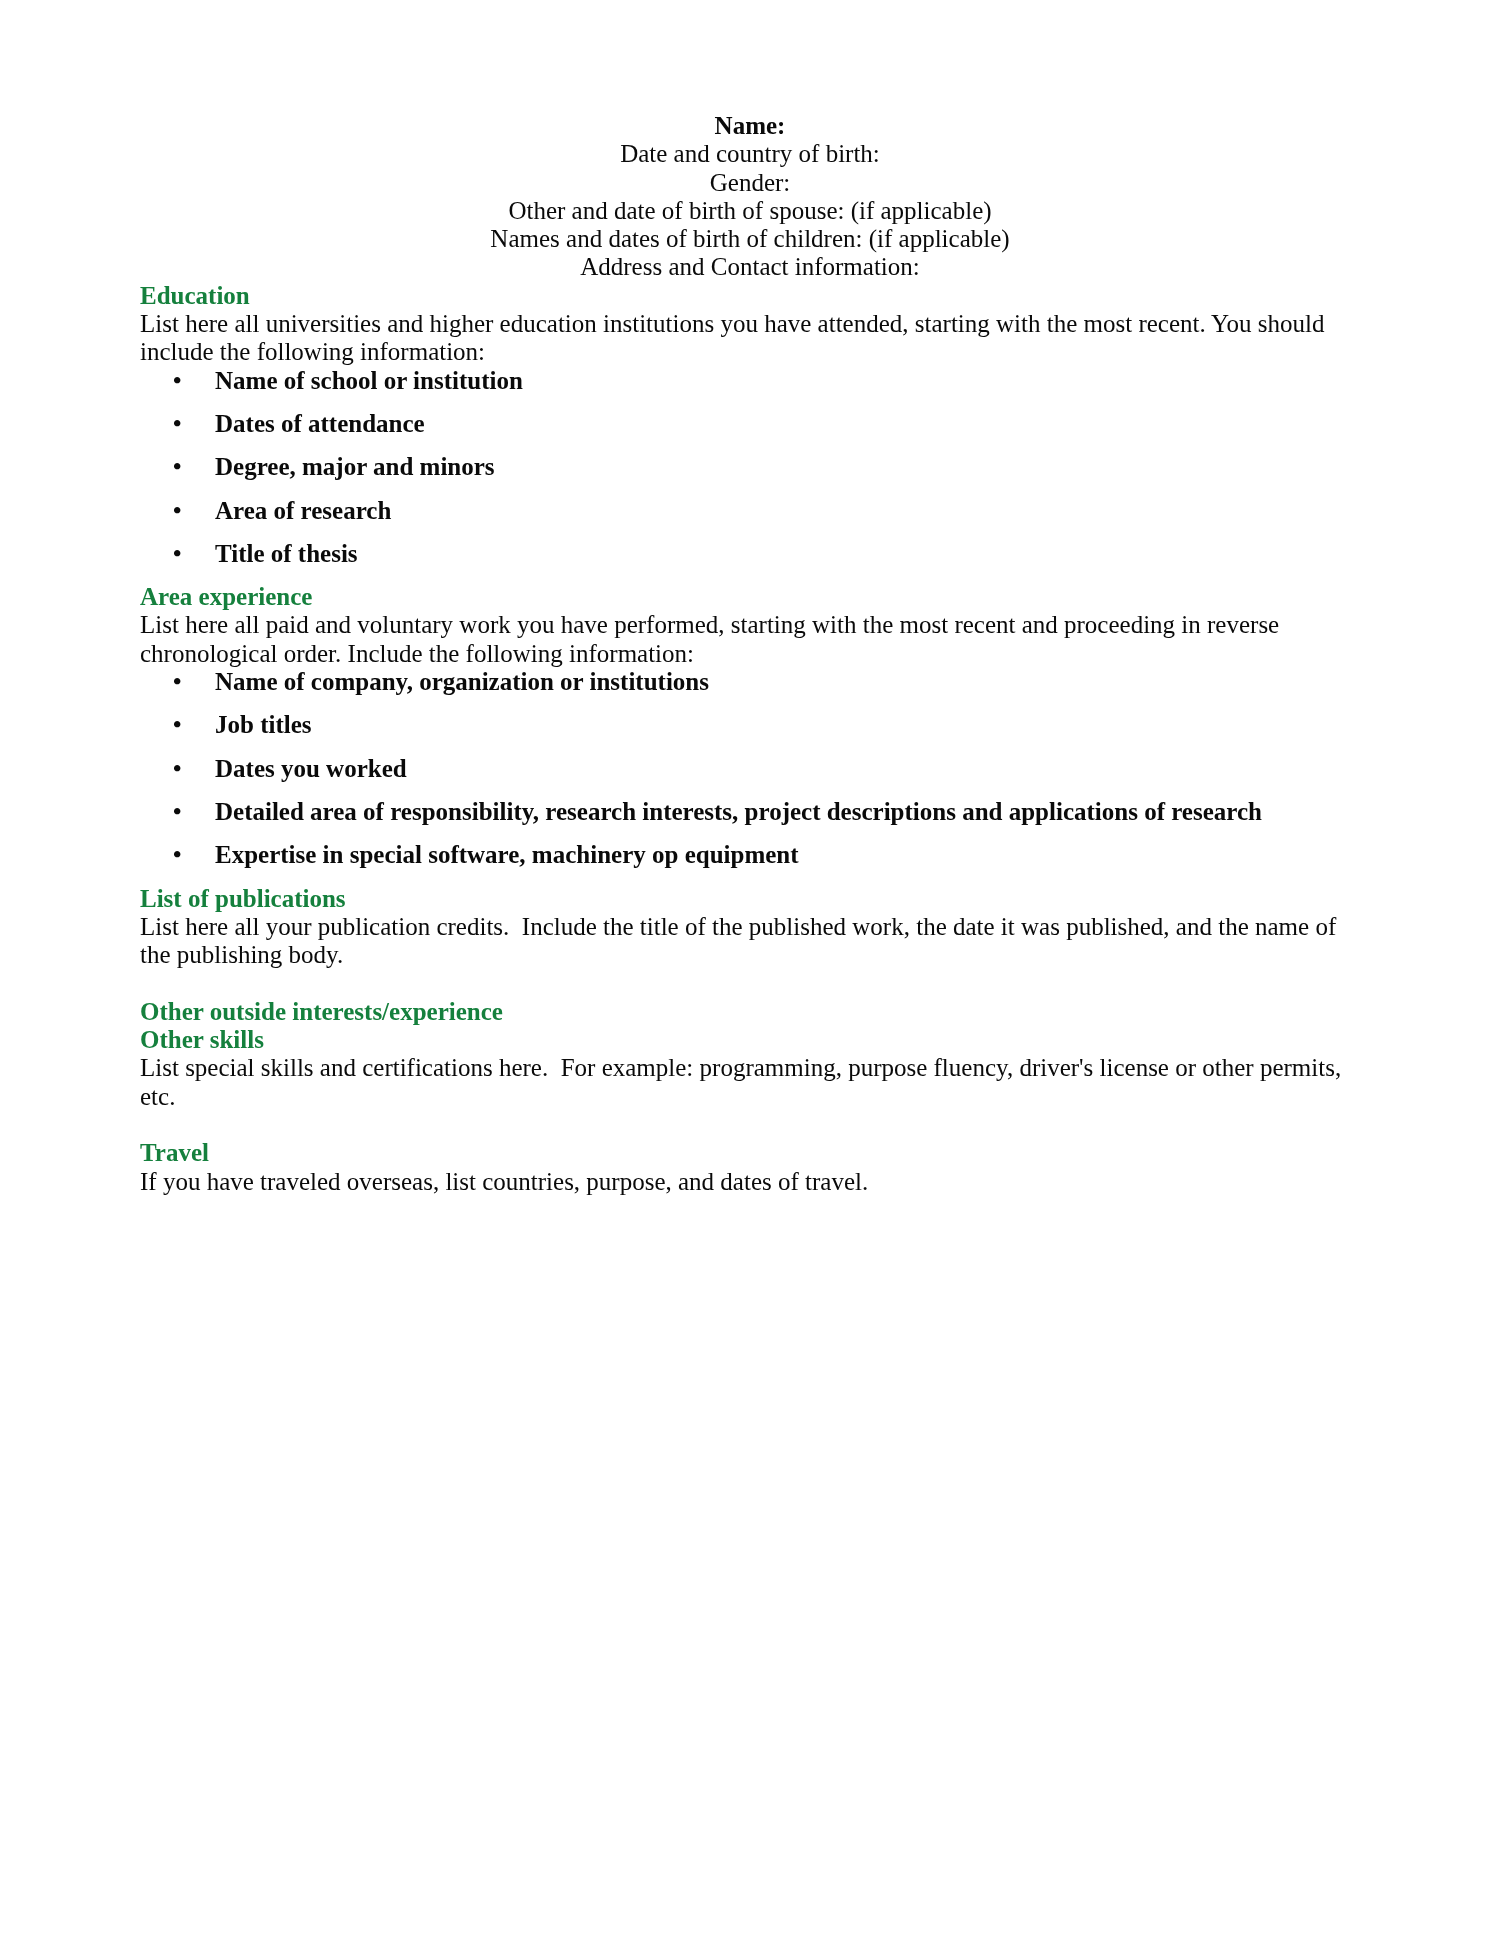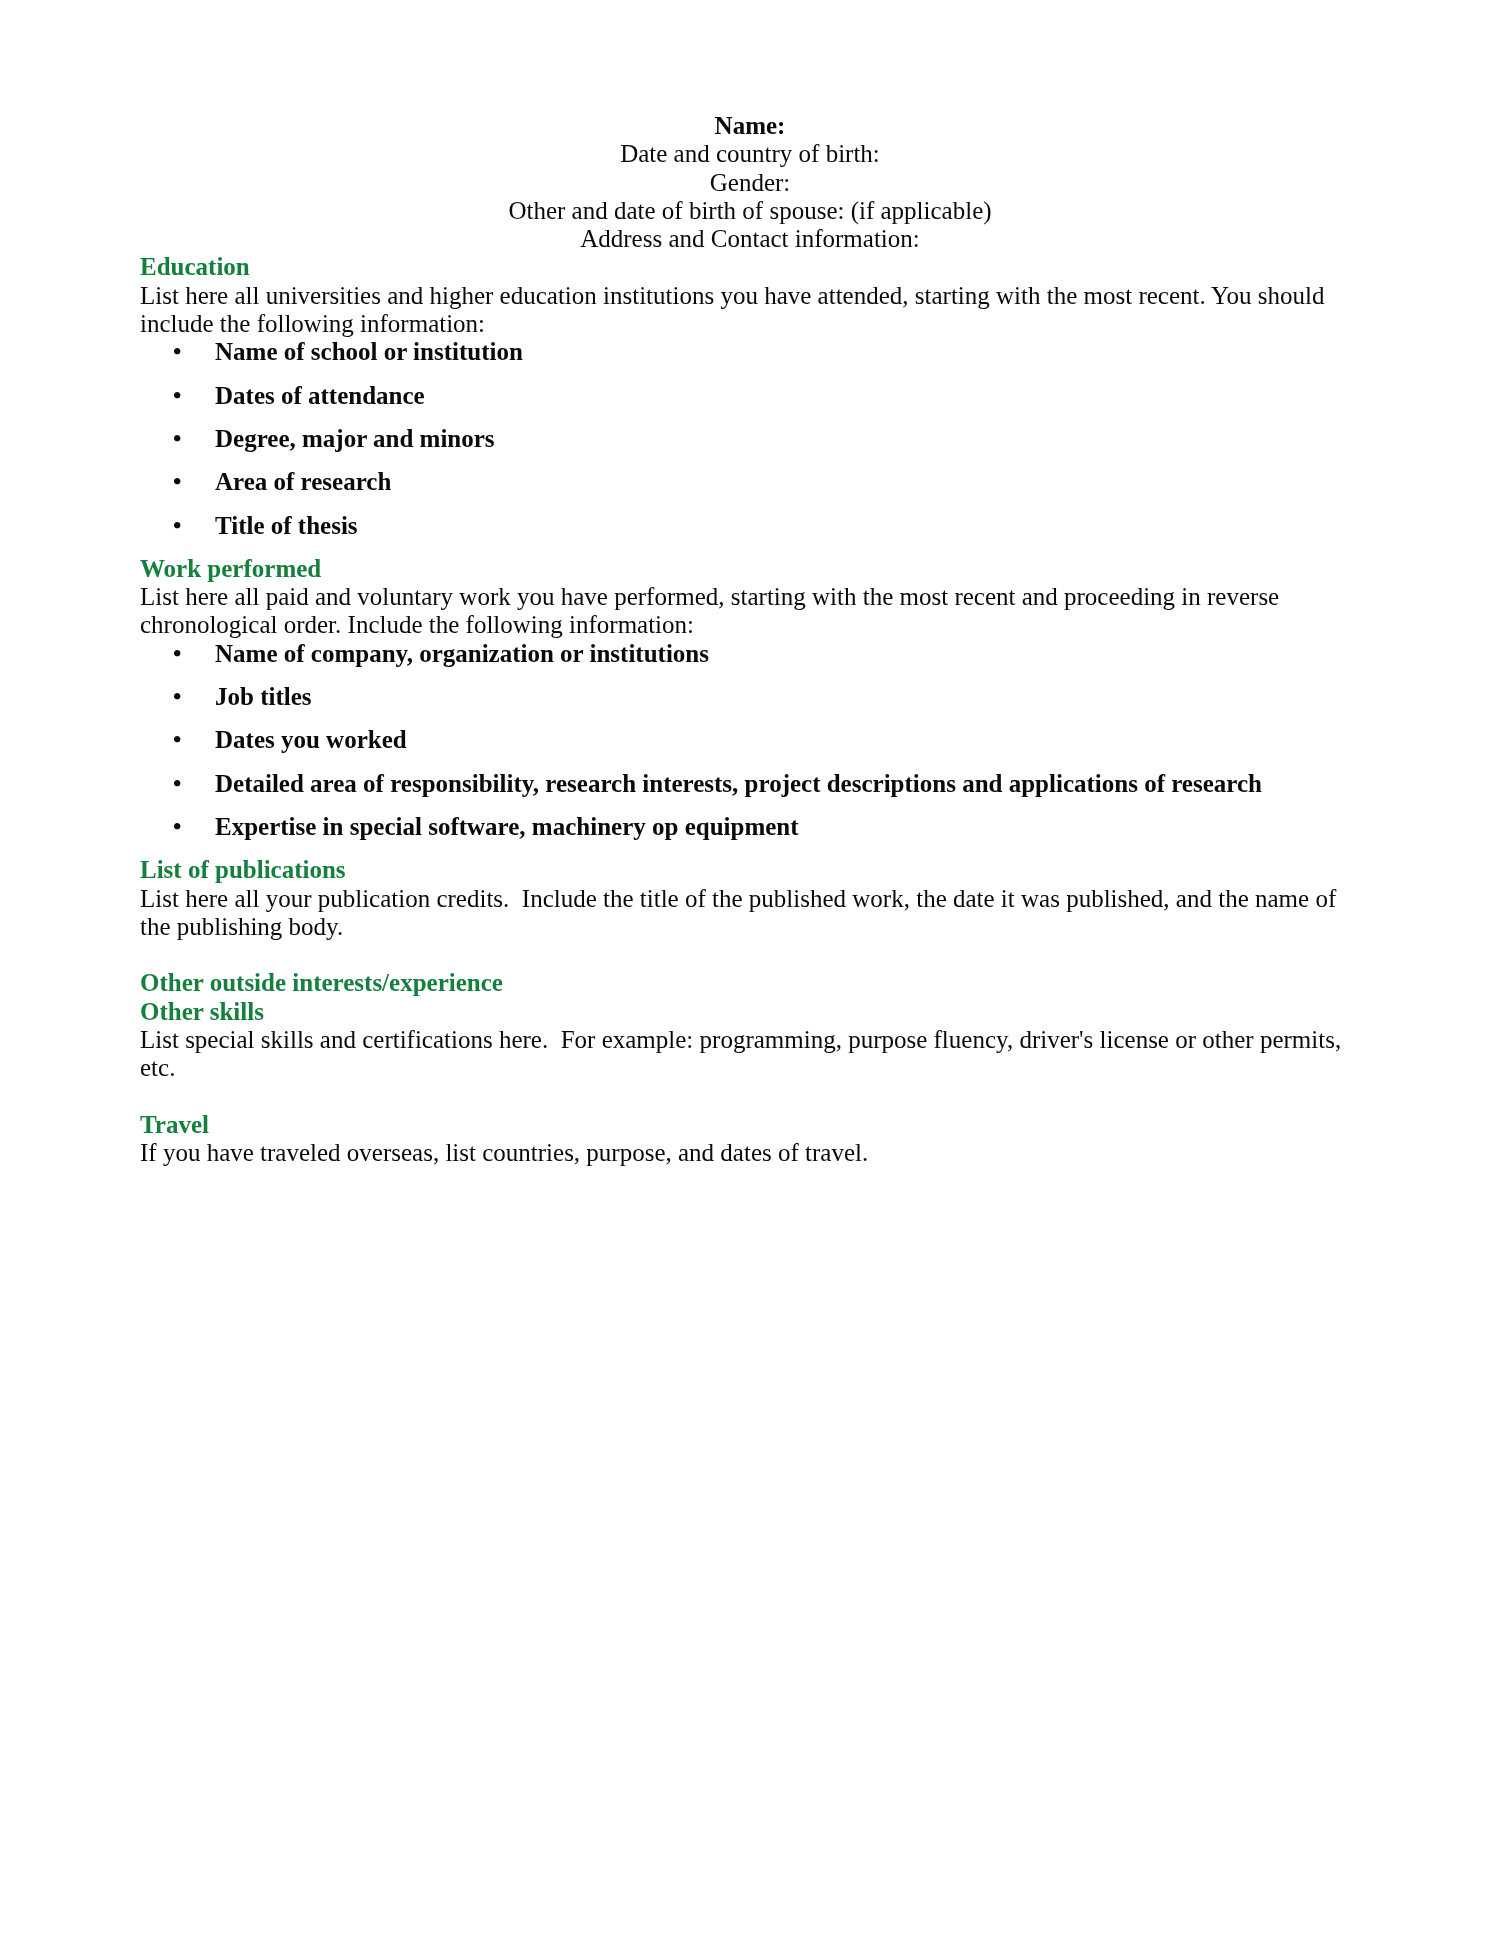"Names and dates of birth" p.center { html: none -> <p>Names and dates of birth of children: (if applicable)</p> }
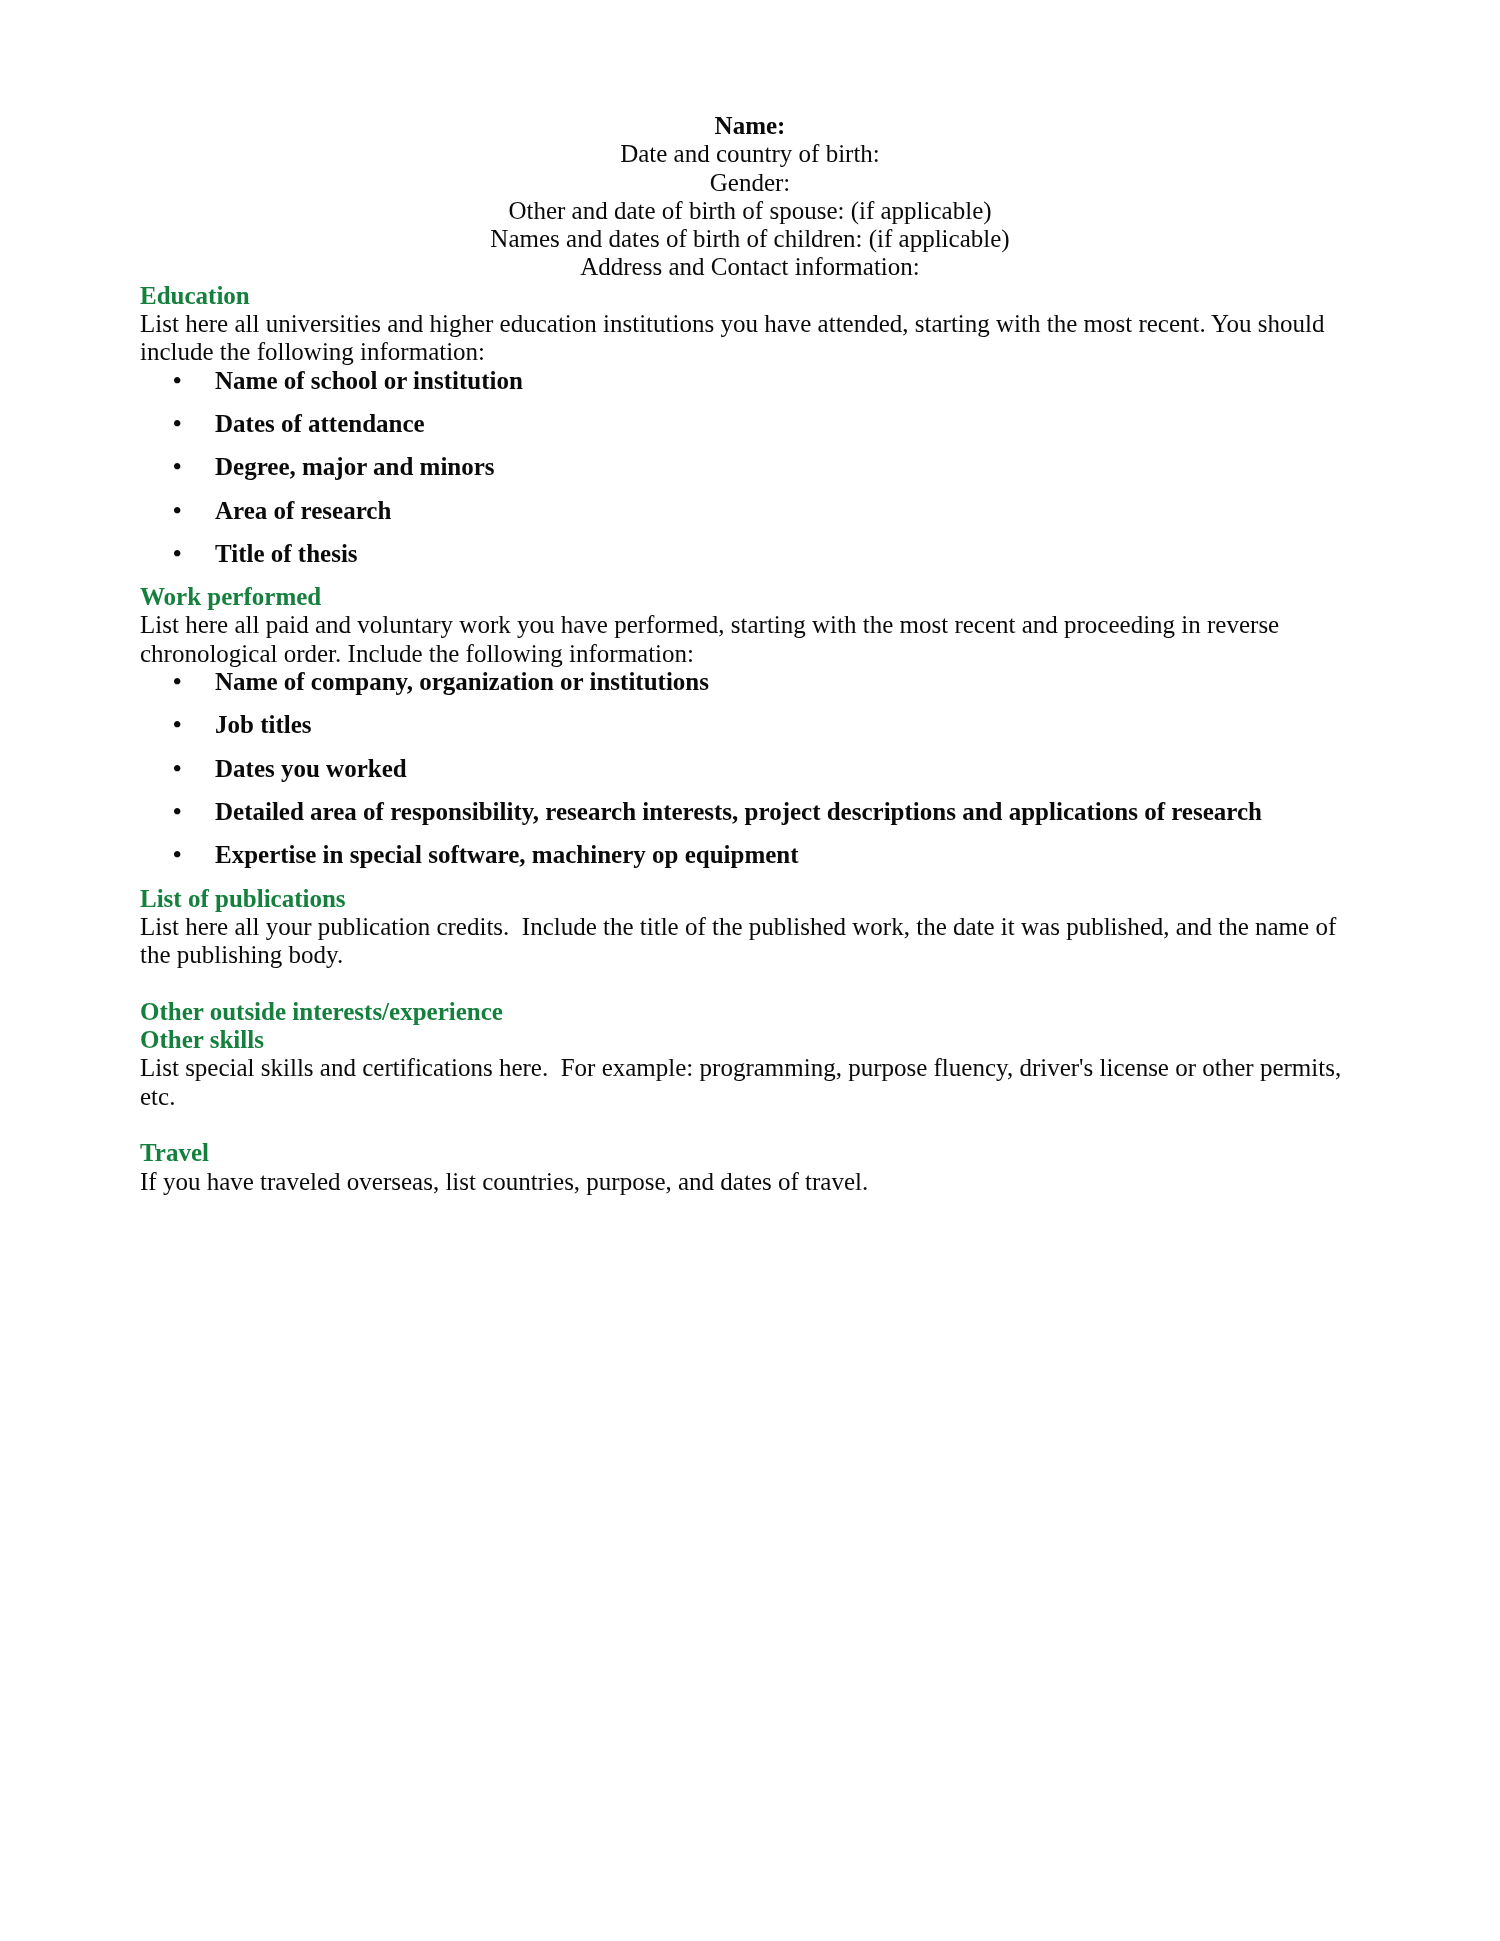"Work performed" h2.section-heading { text: Work performed -> Area experience }
